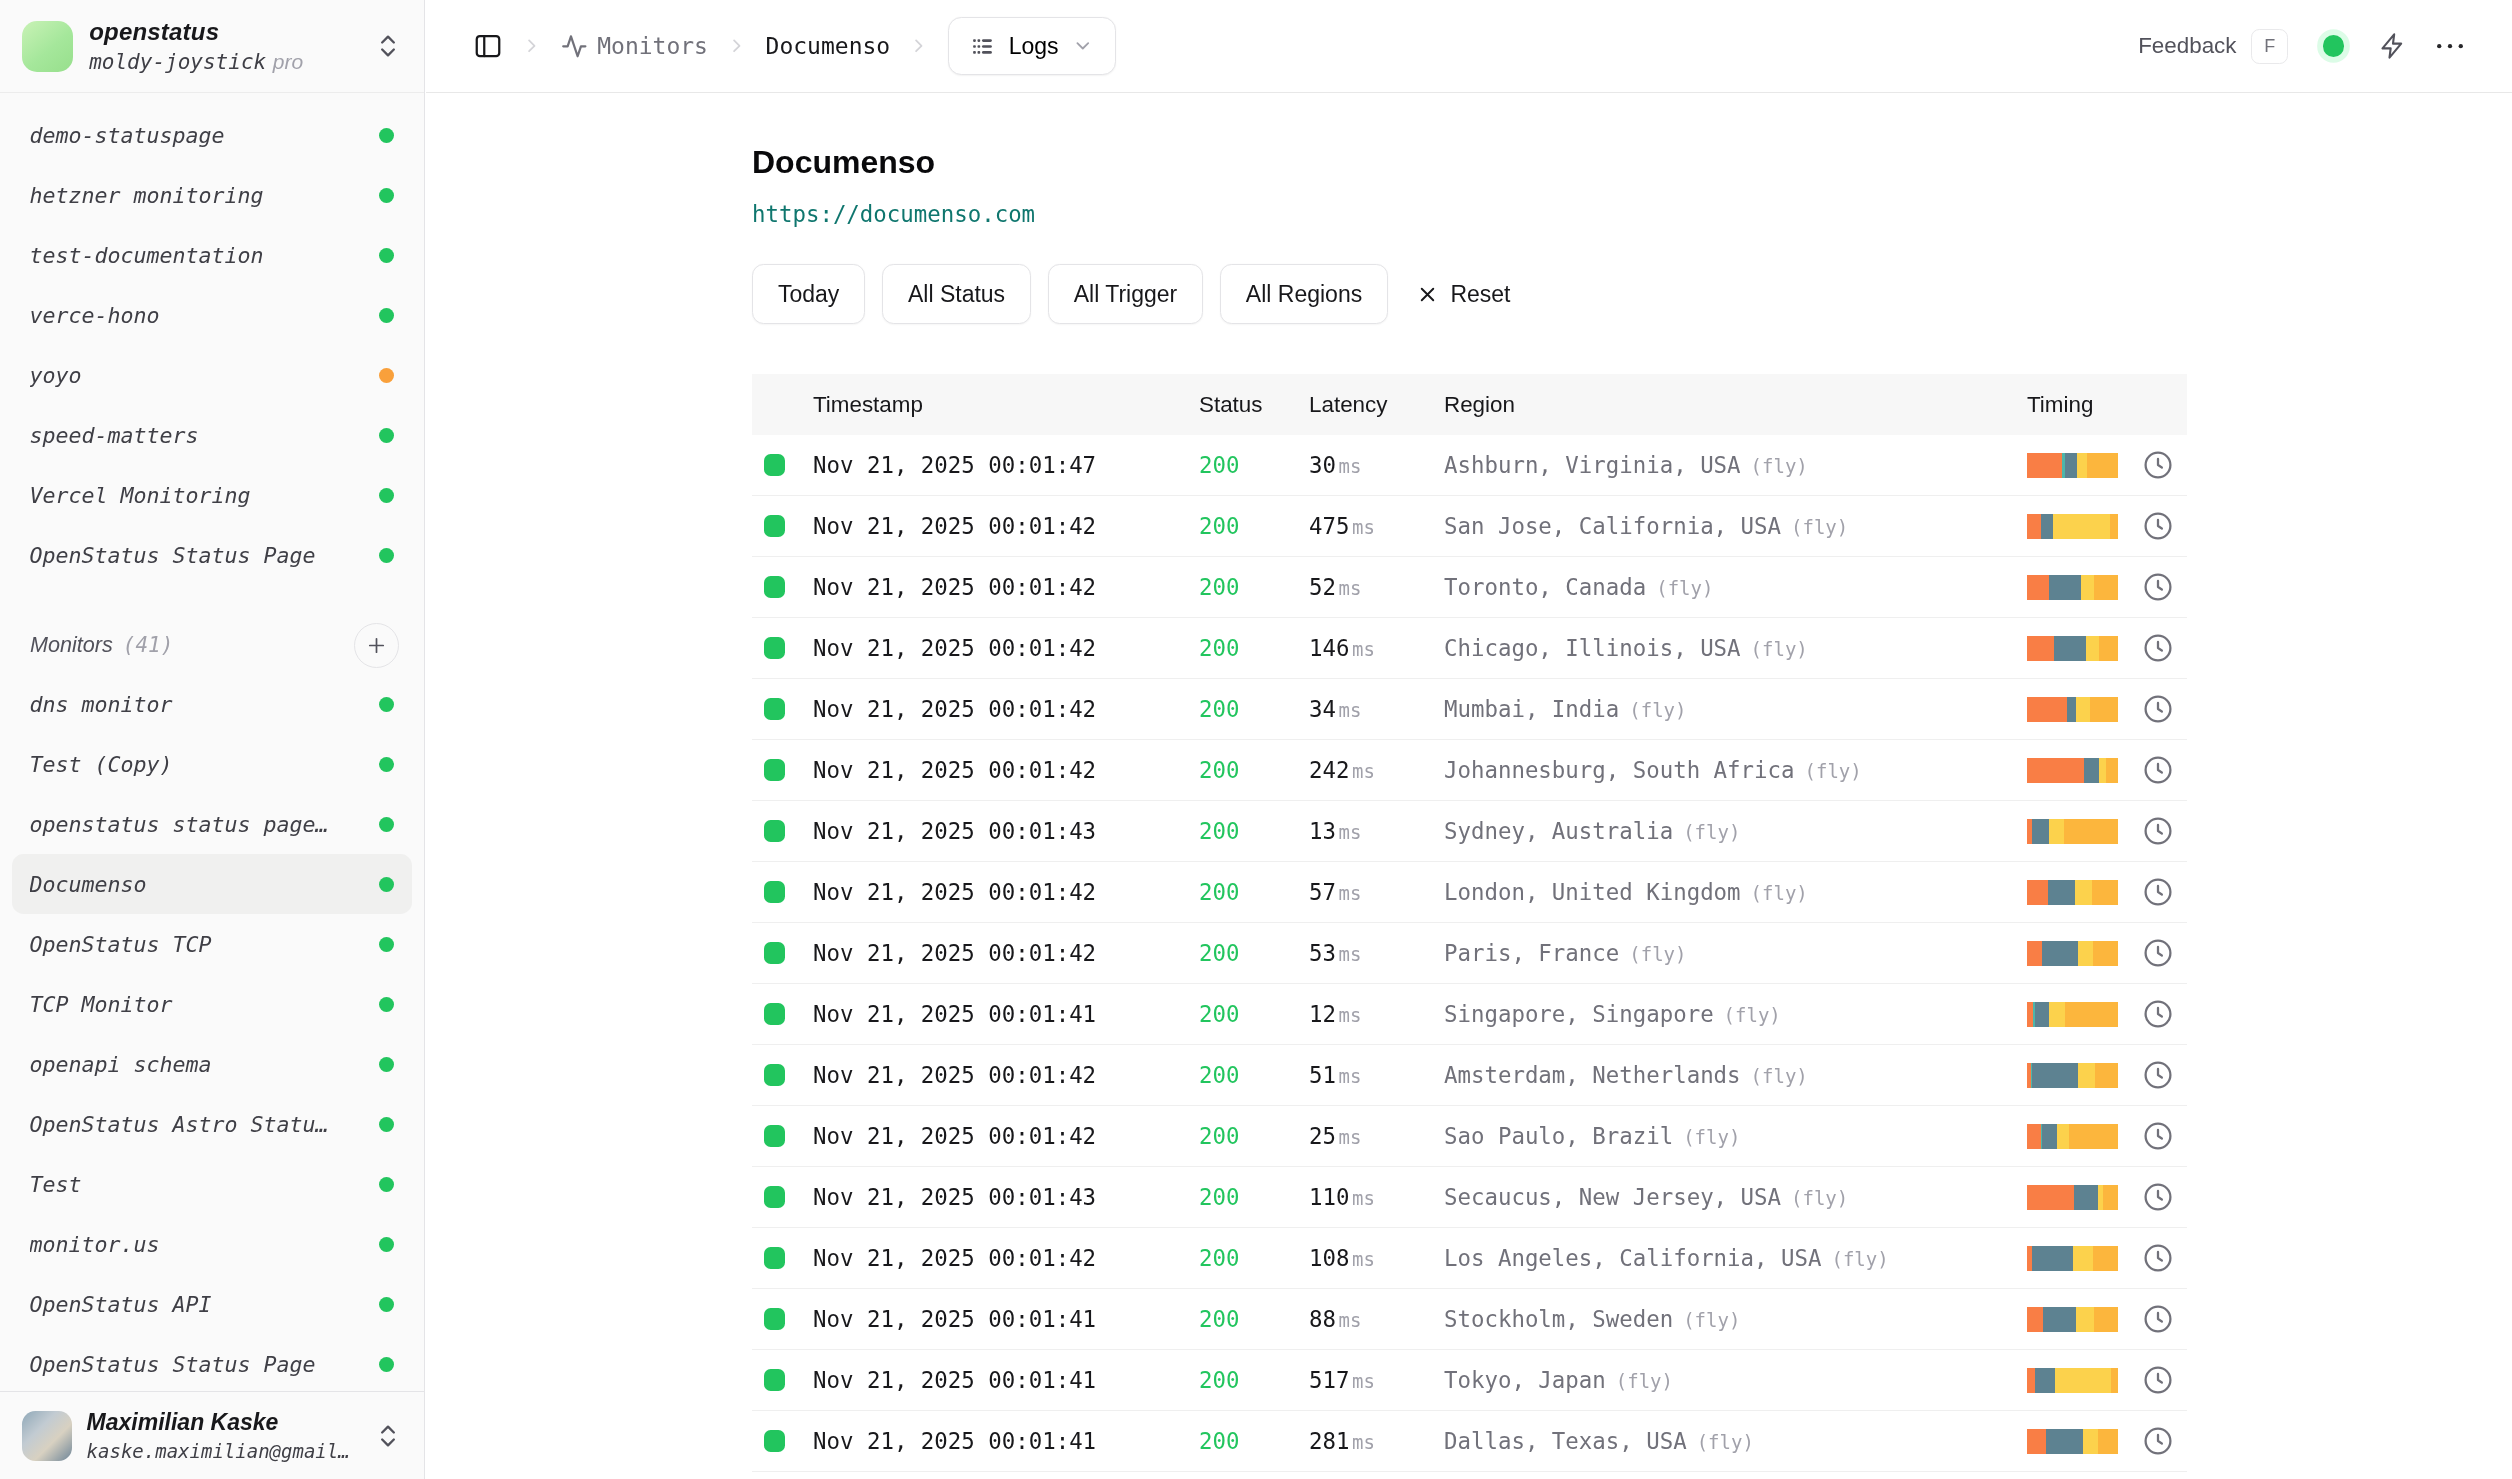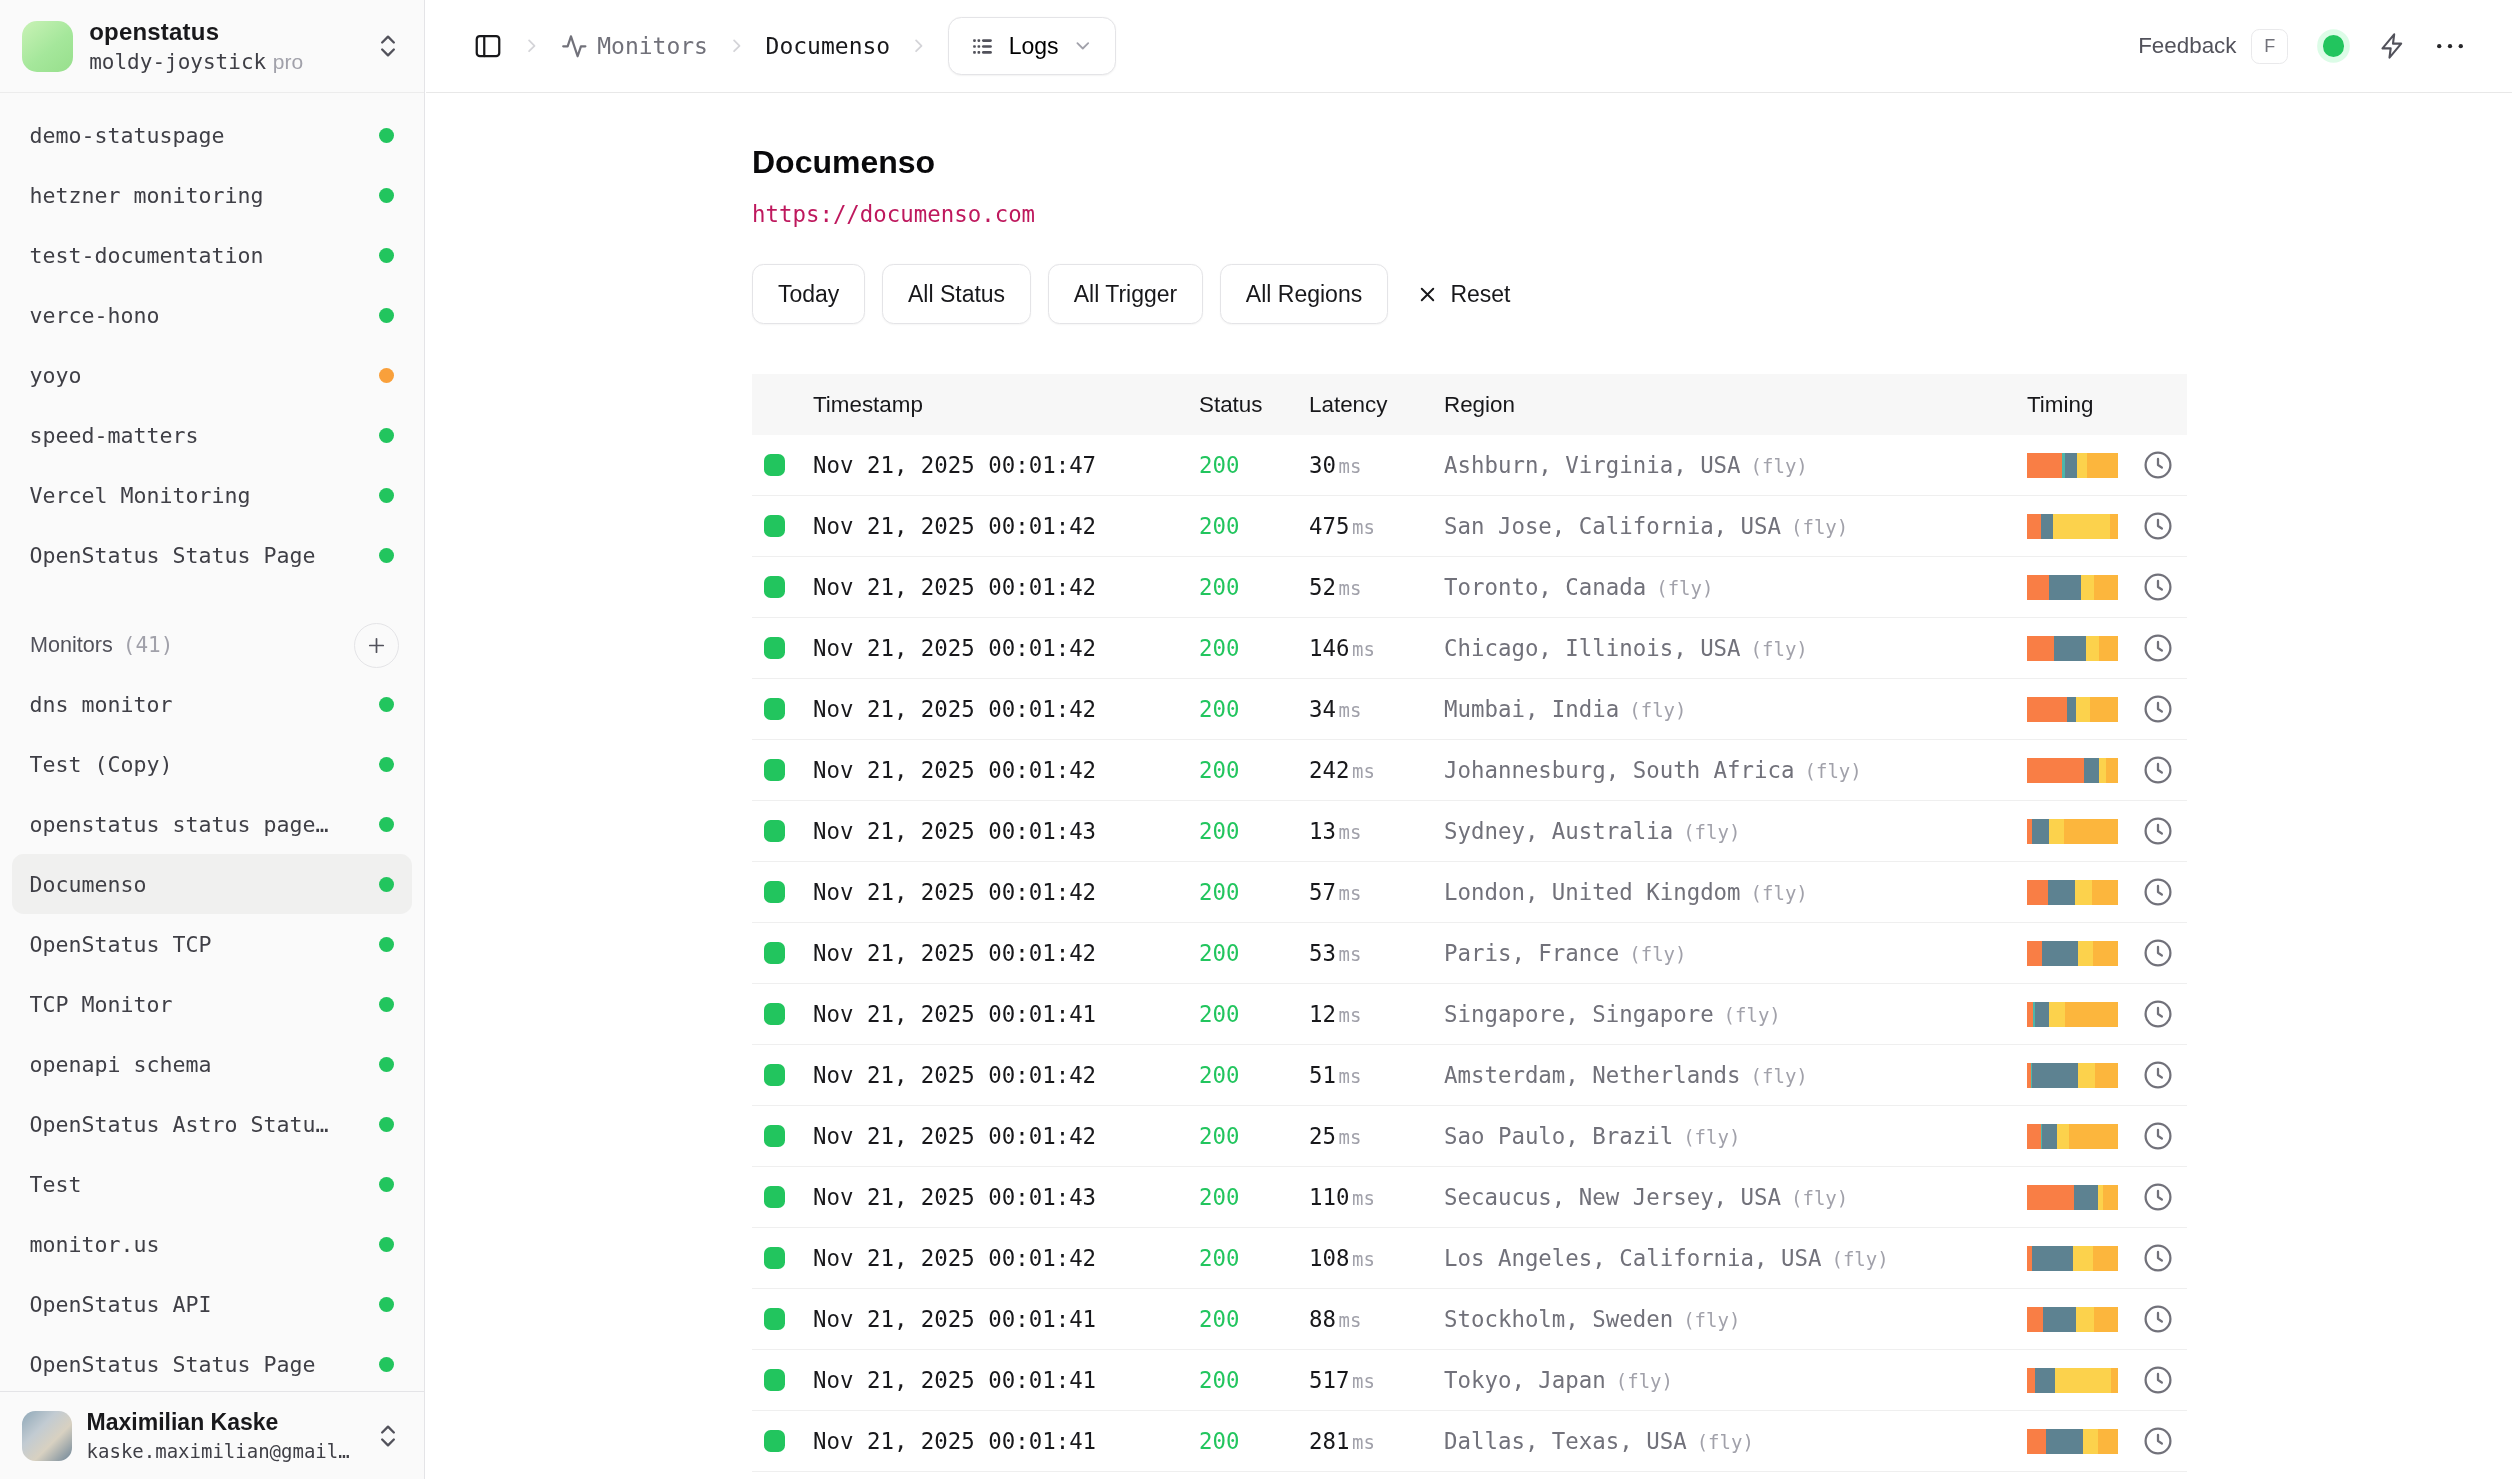"openstatus" .sidebar { font-style: none -> italic }
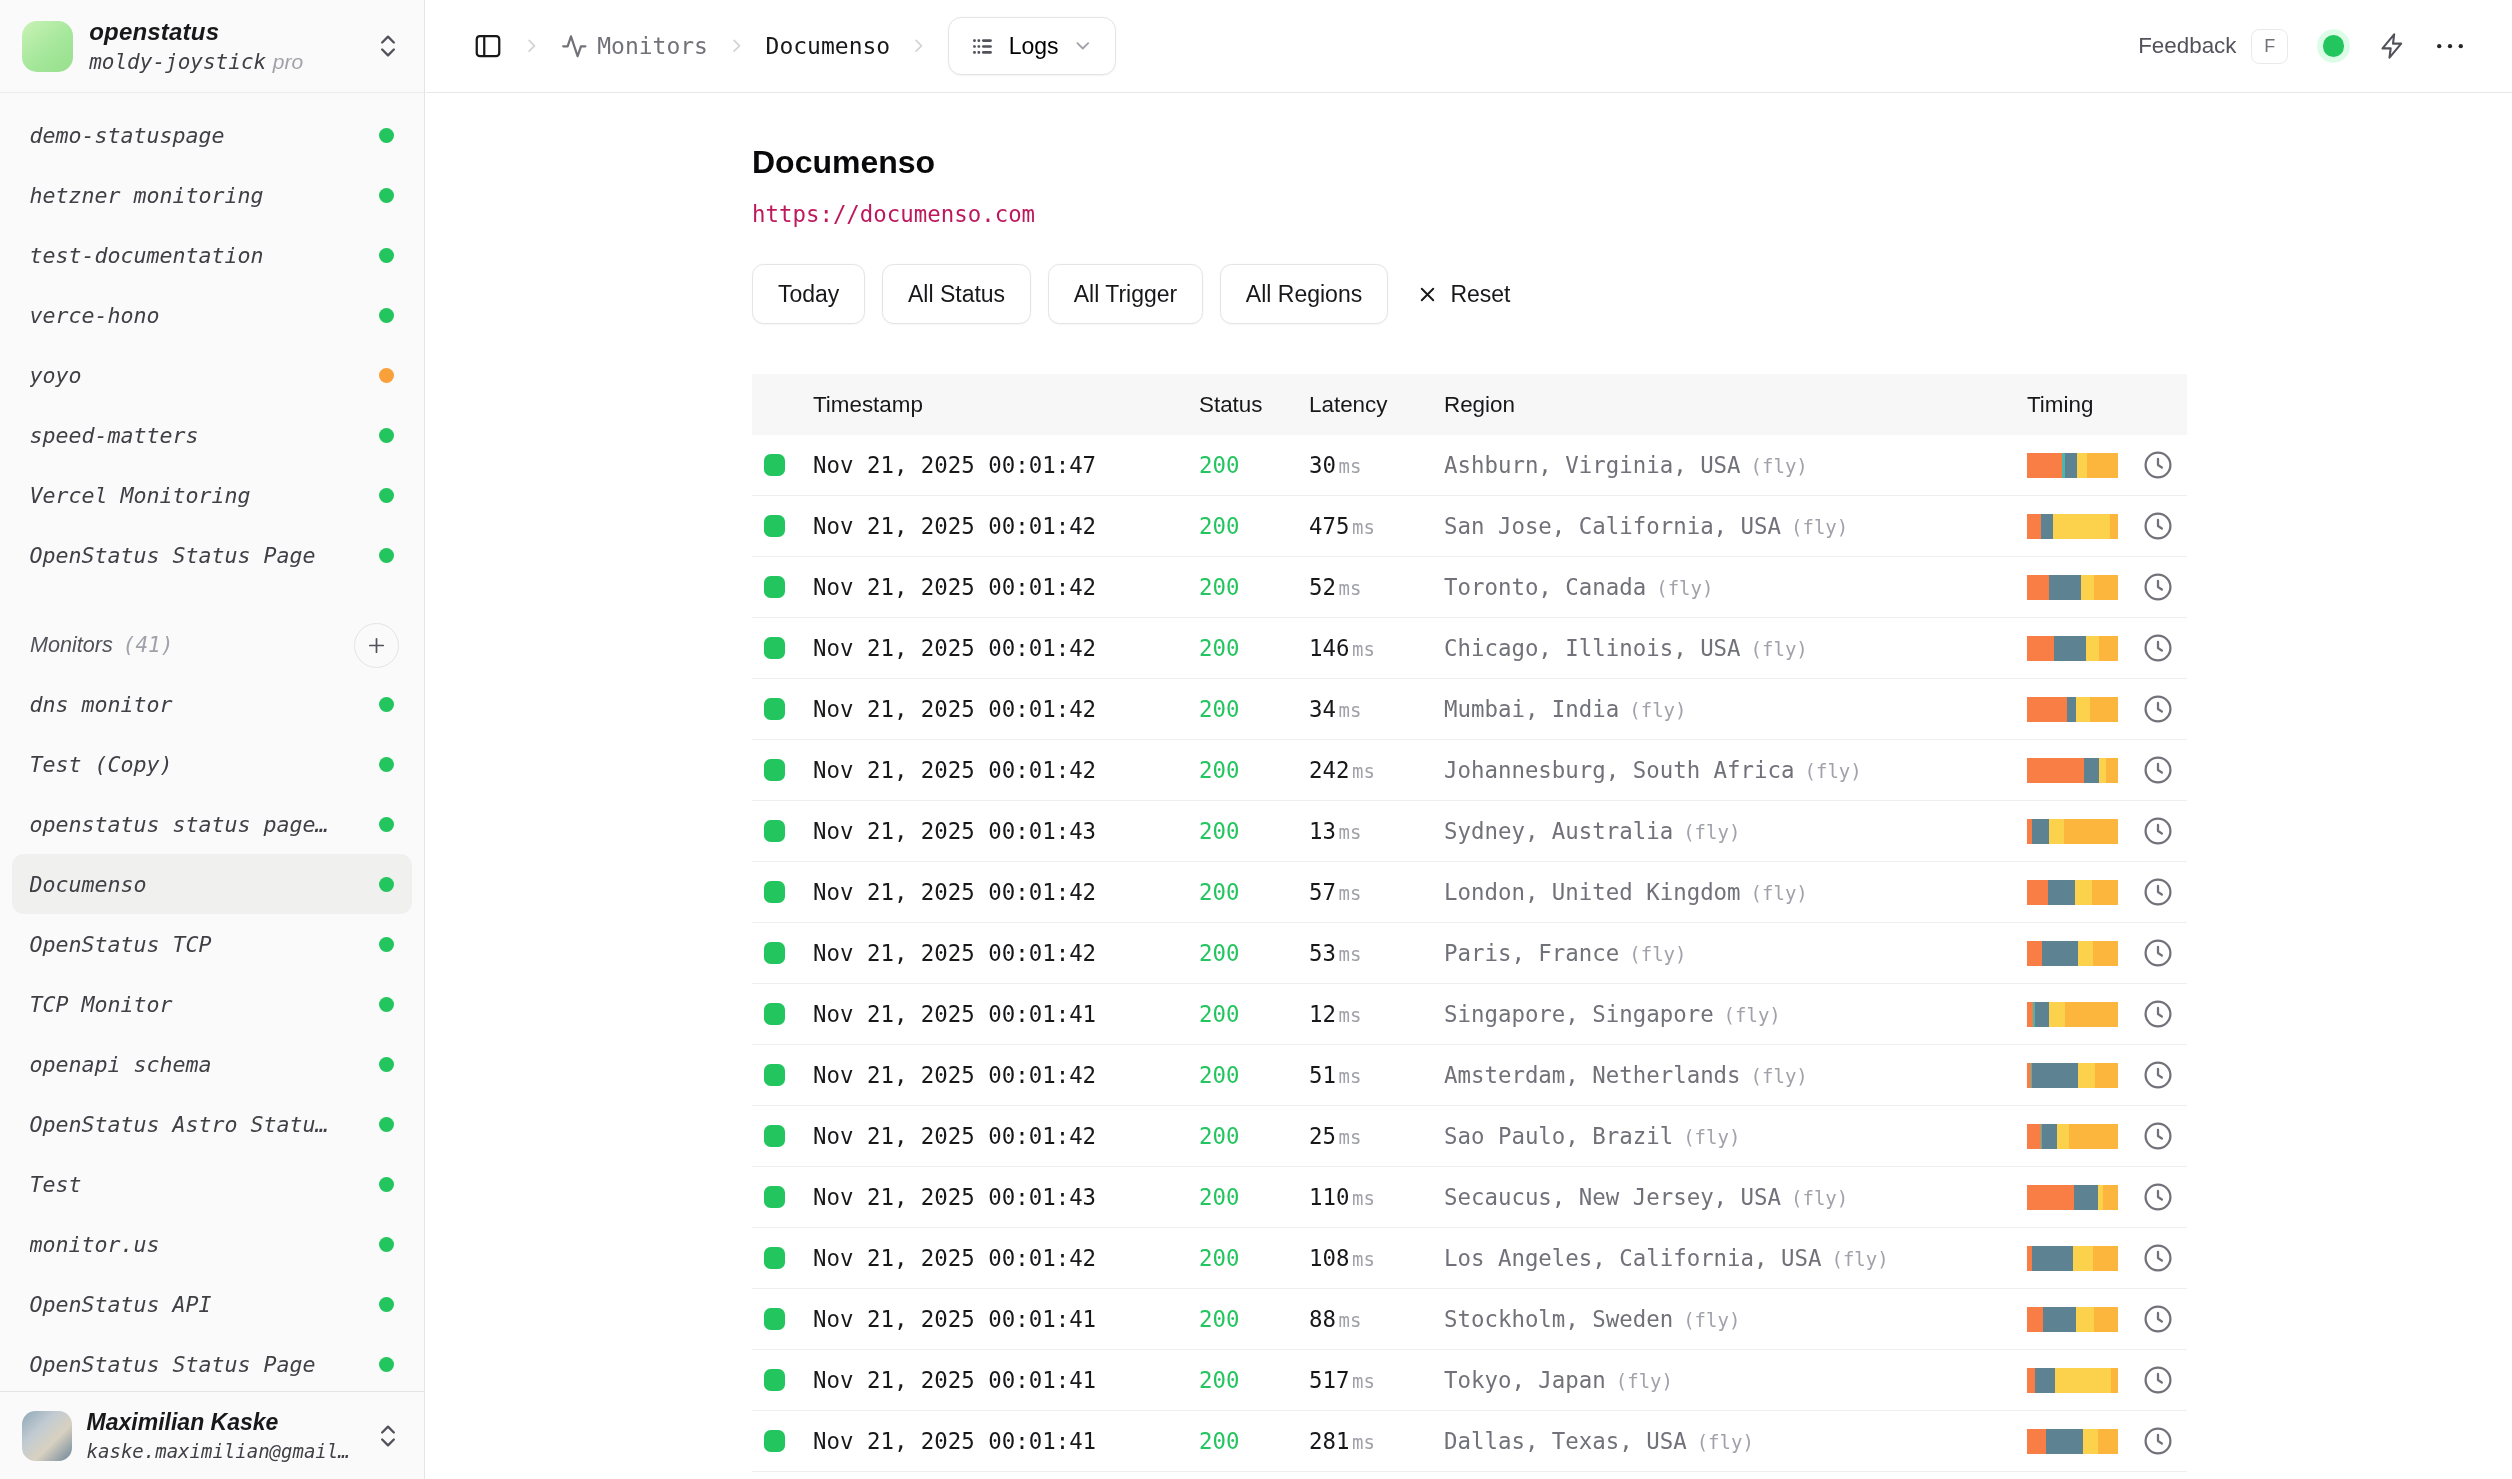"https://documenso.com" .page-url { color: #be185d -> #0f766e }
